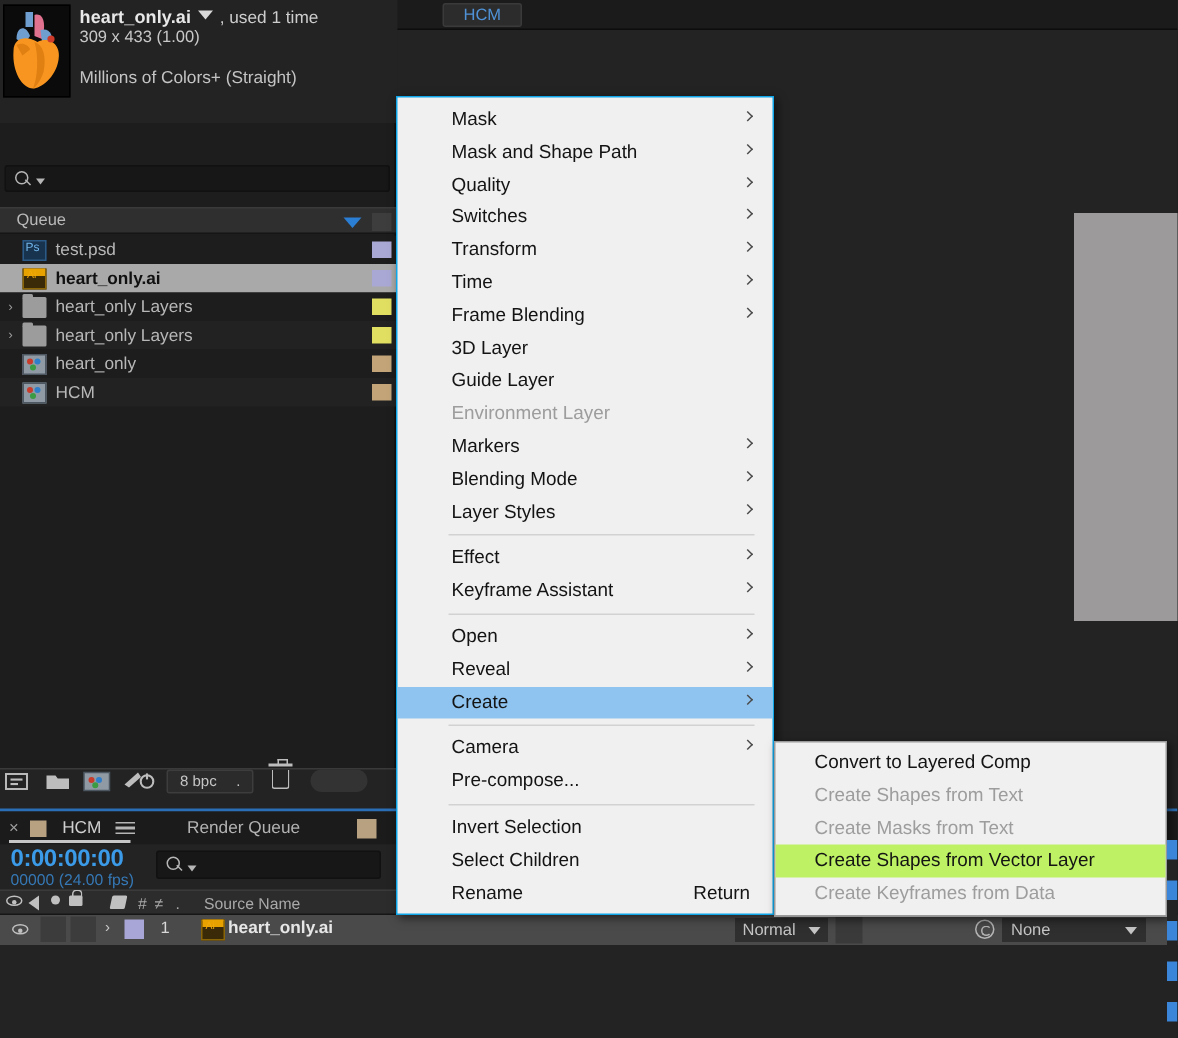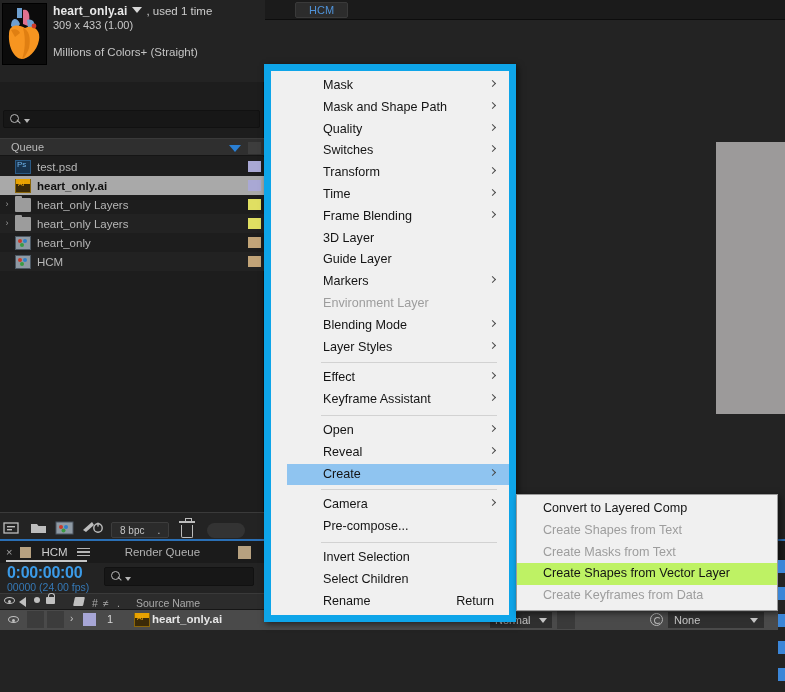"Mask" .ctxmenu { border: 7px solid #0ea5e9 -> 1px solid #0ea5e9; padding: 4px 0 3px 16px -> 4px 0 3px 0 }
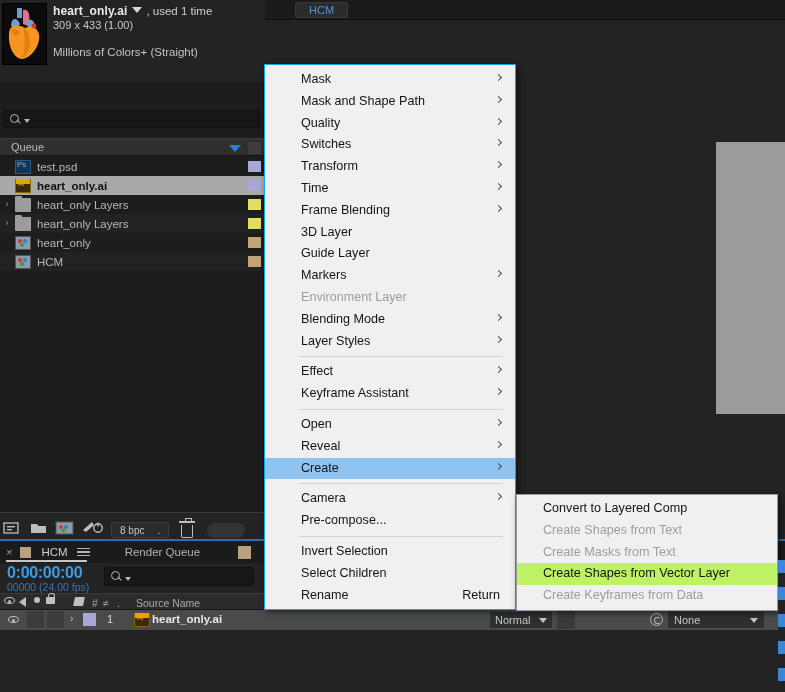"Markers" div.mi { order: before "Environment Layer" -> after "Environment Layer" }
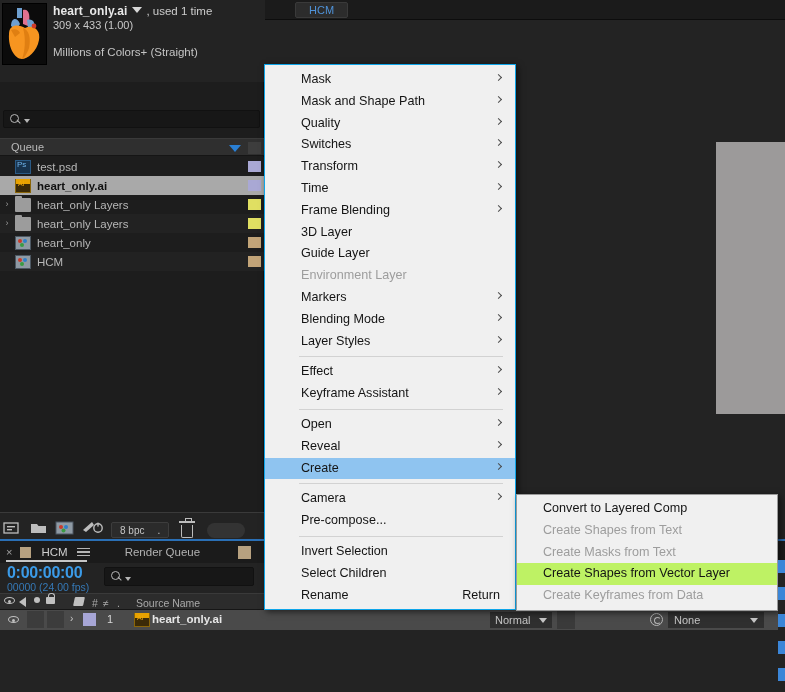"8 bpc" .proj-toolbar { align-items: flex-end -> flex-start }
